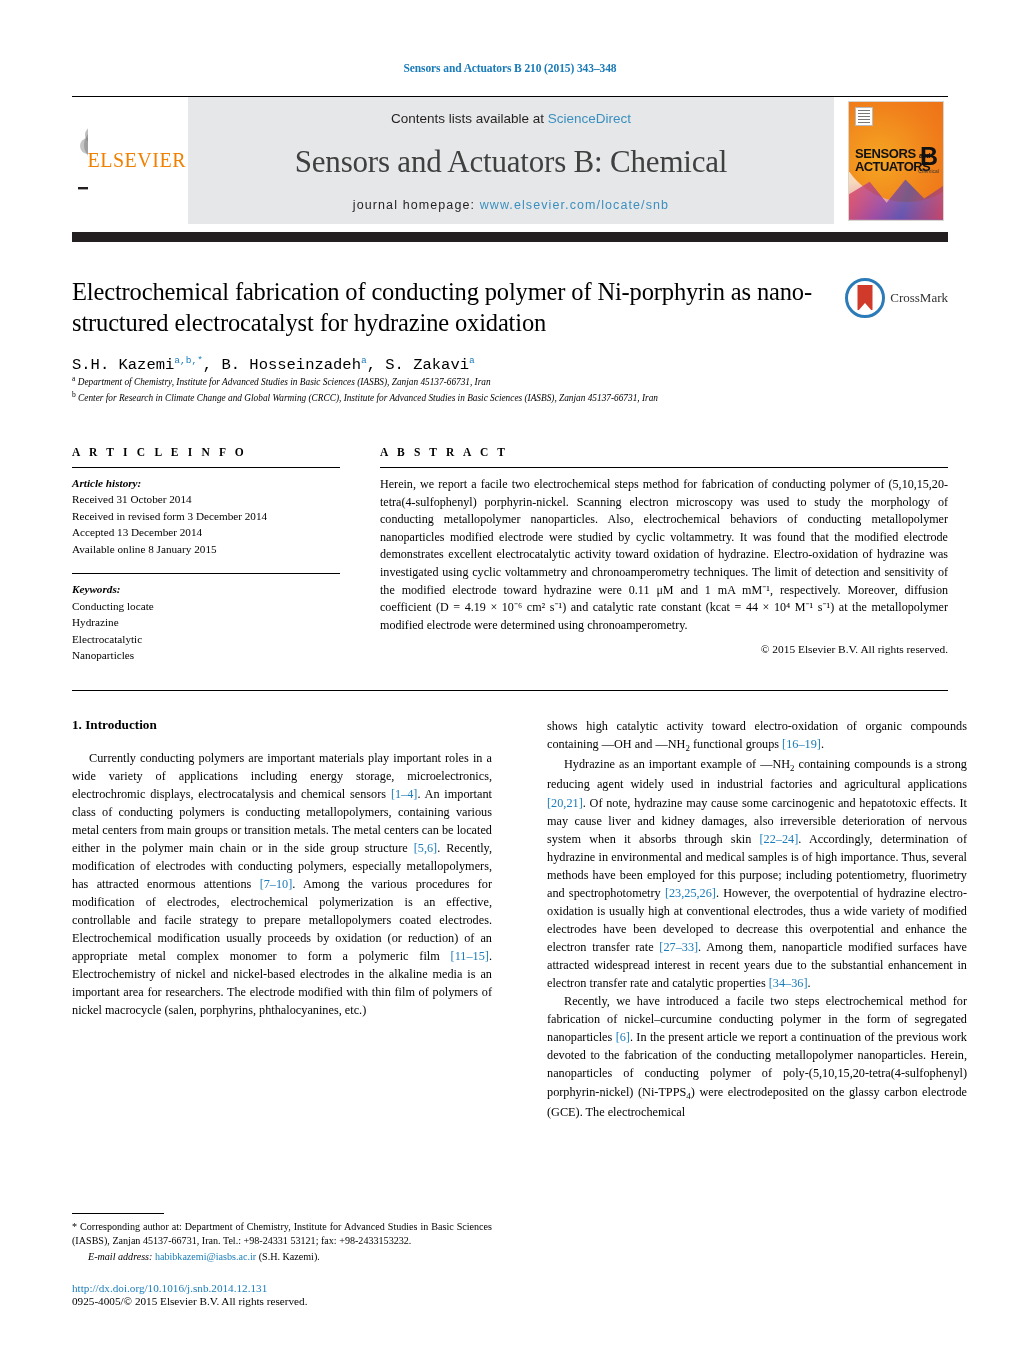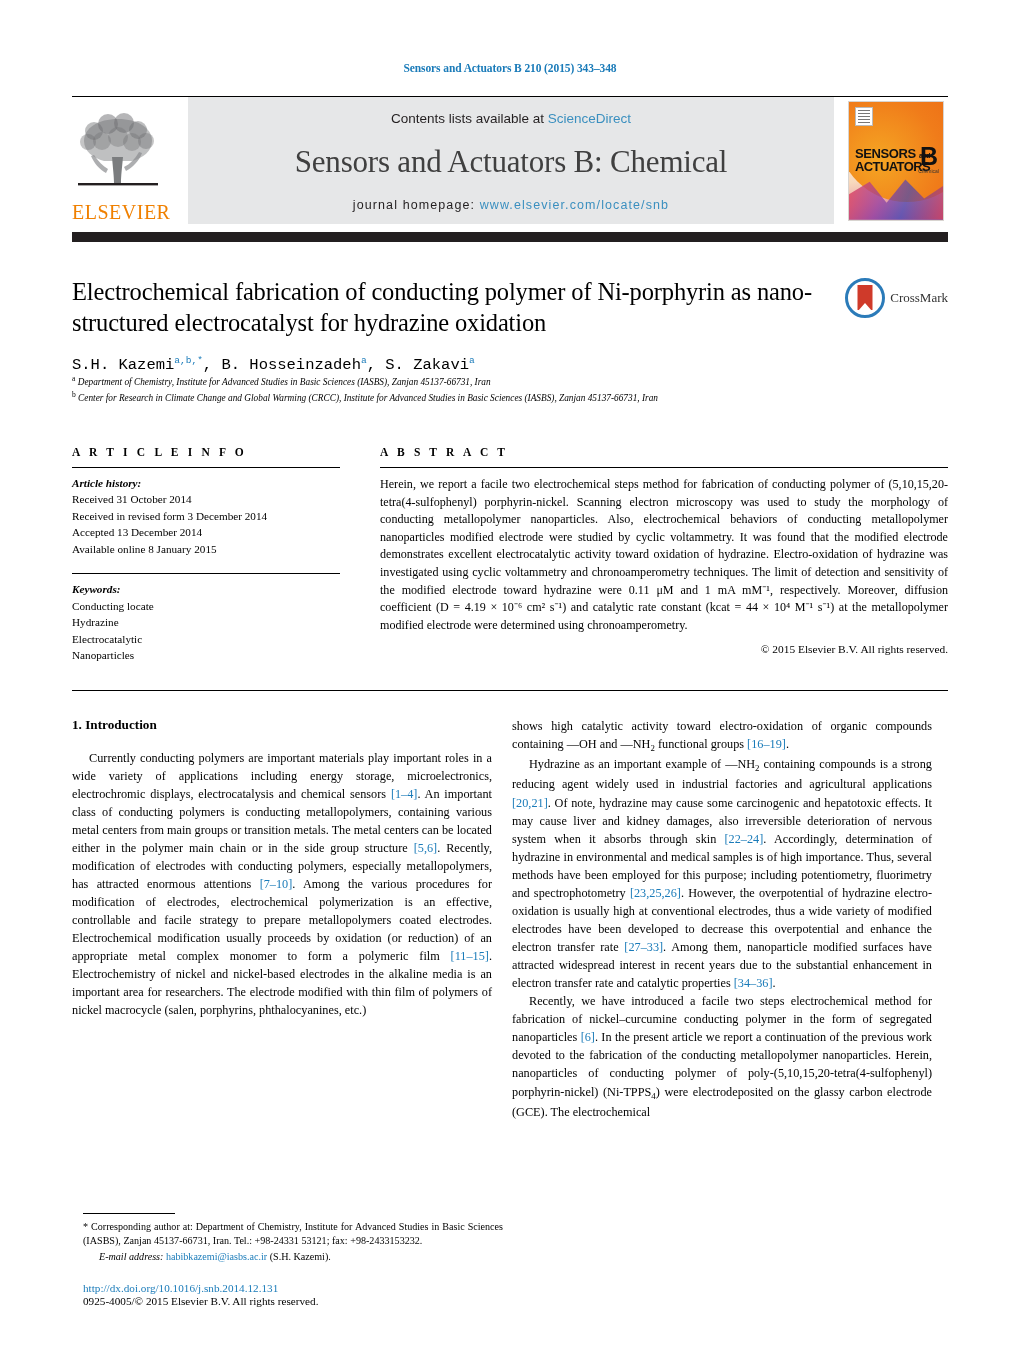"ELSEVIER" .elsevier-block { align-items: none -> center; flex-direction: column -> row }
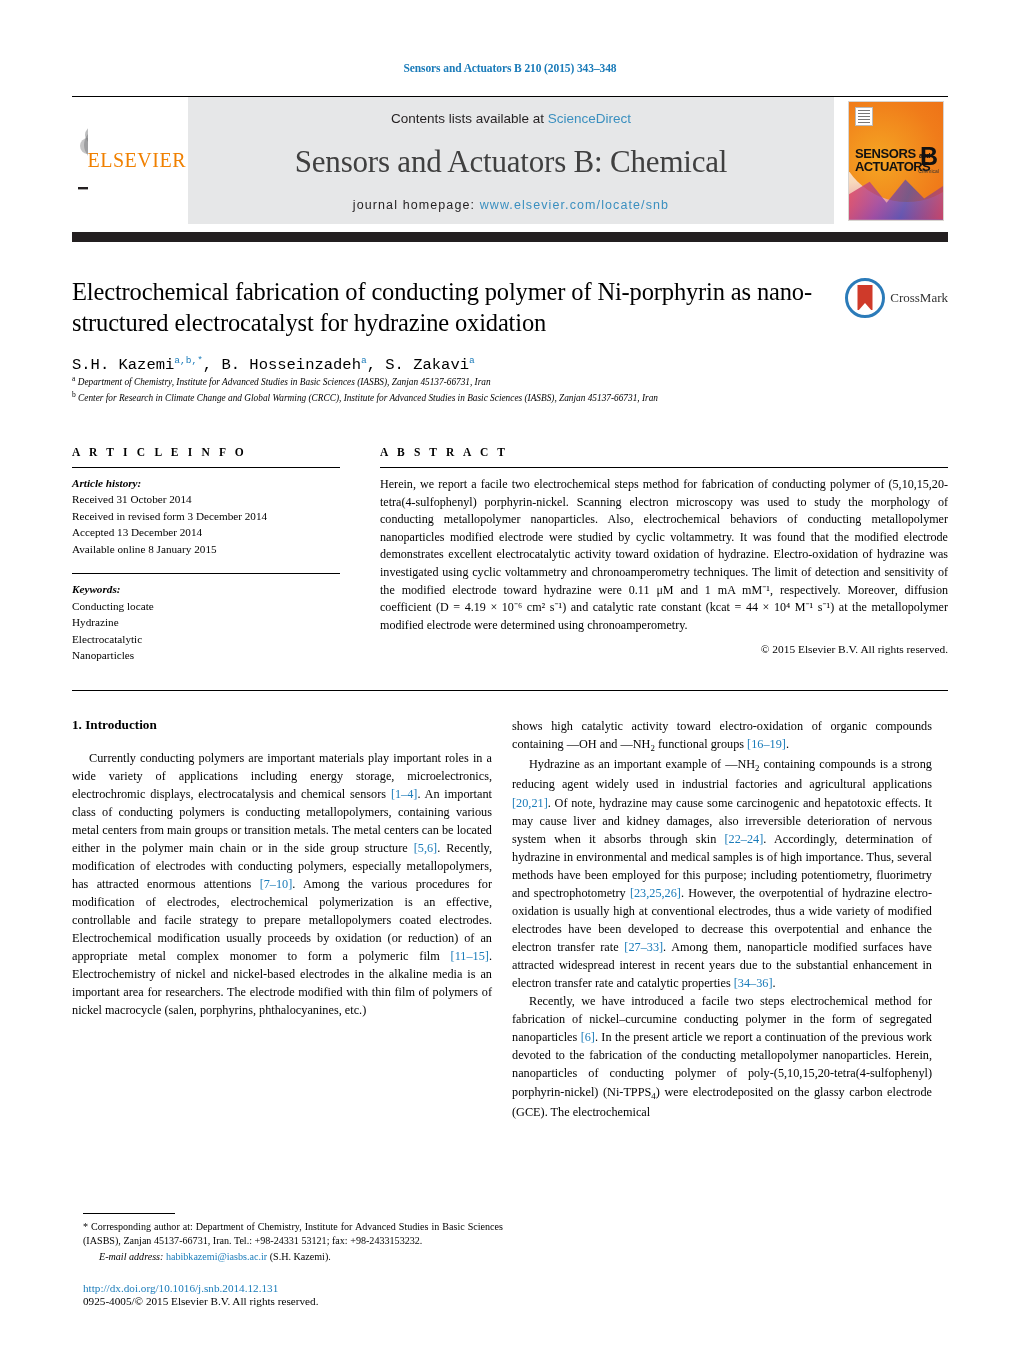"1. Introduction" .body-cols { gap: 20px -> 55px }
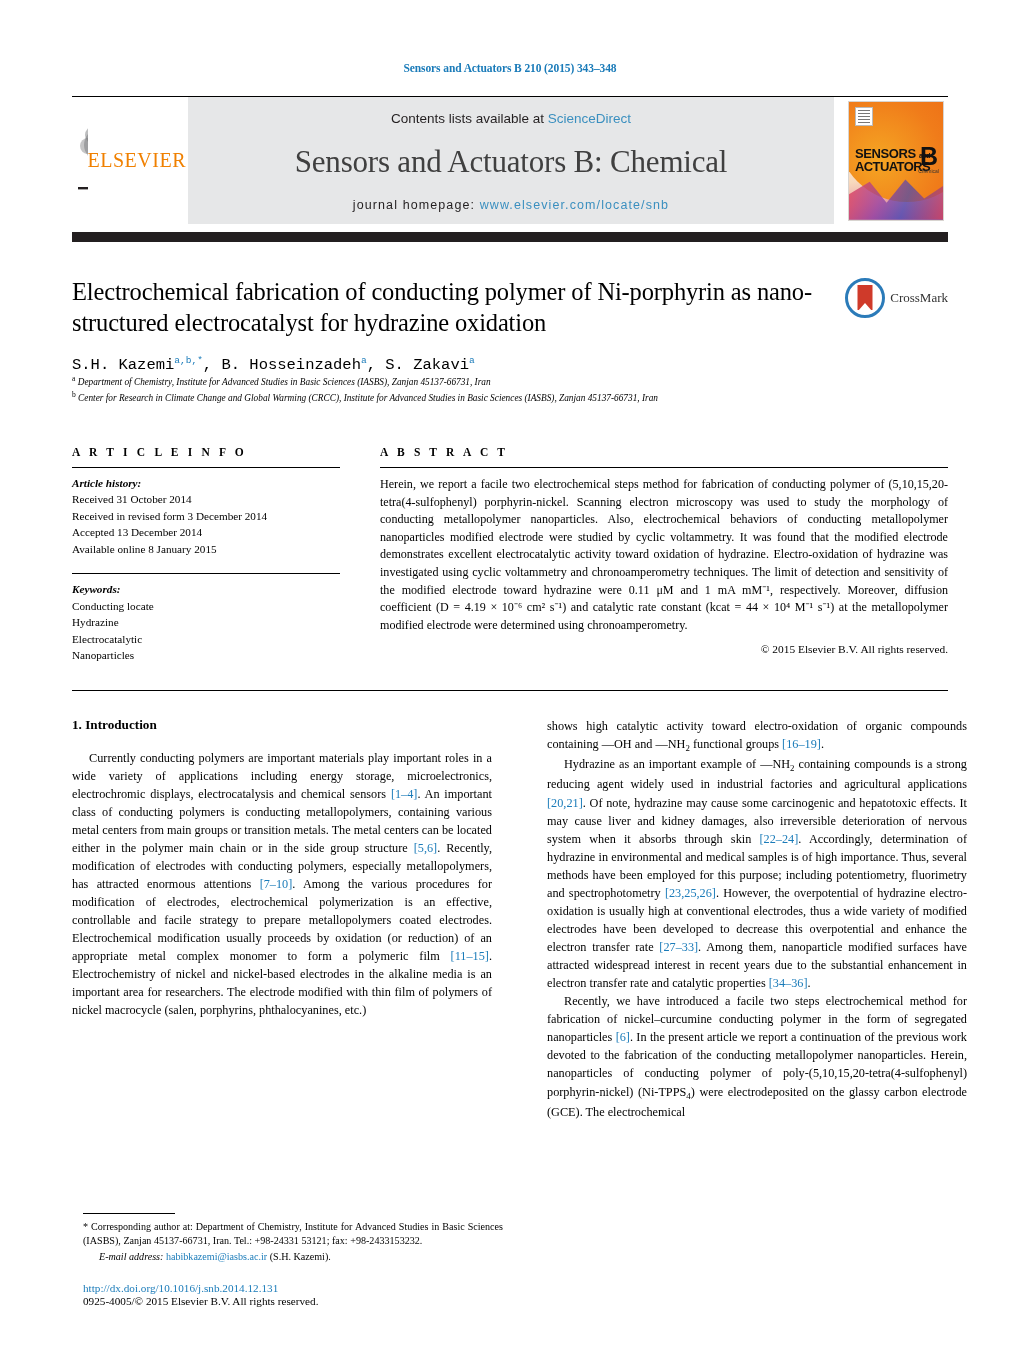"* Corresponding author at: Department" .footnote-wrap { left: 11px -> 0 }
